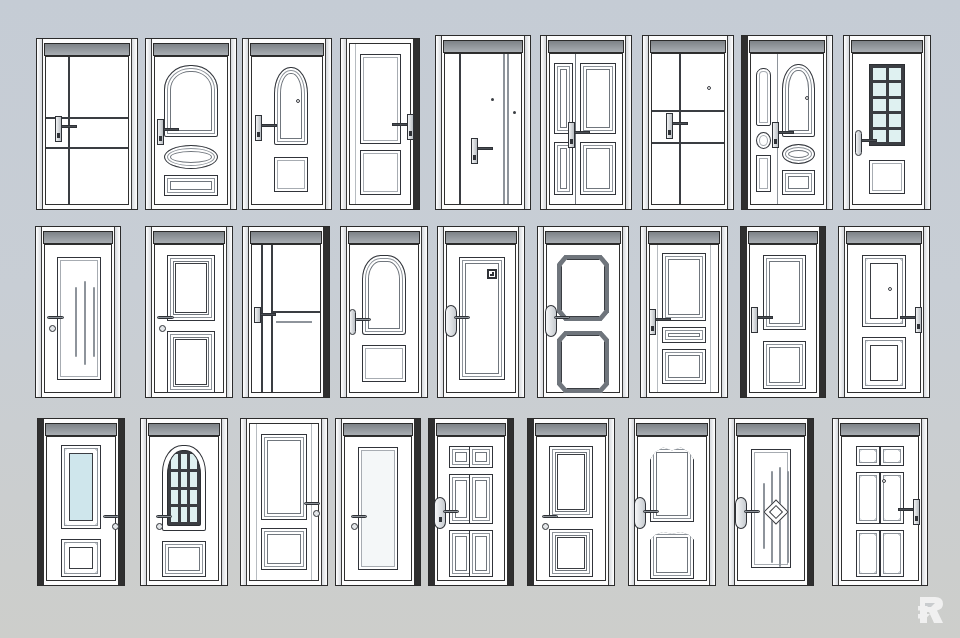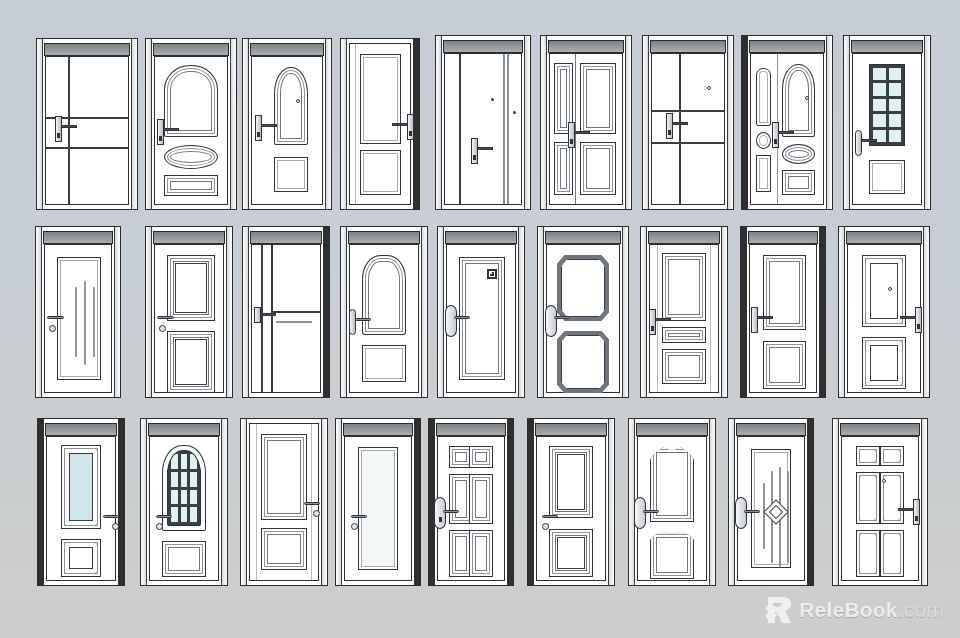"ReleBook.com" div.wm-text { html: <div><span>ReleBook</span><span>.com</span></div> -> none }
